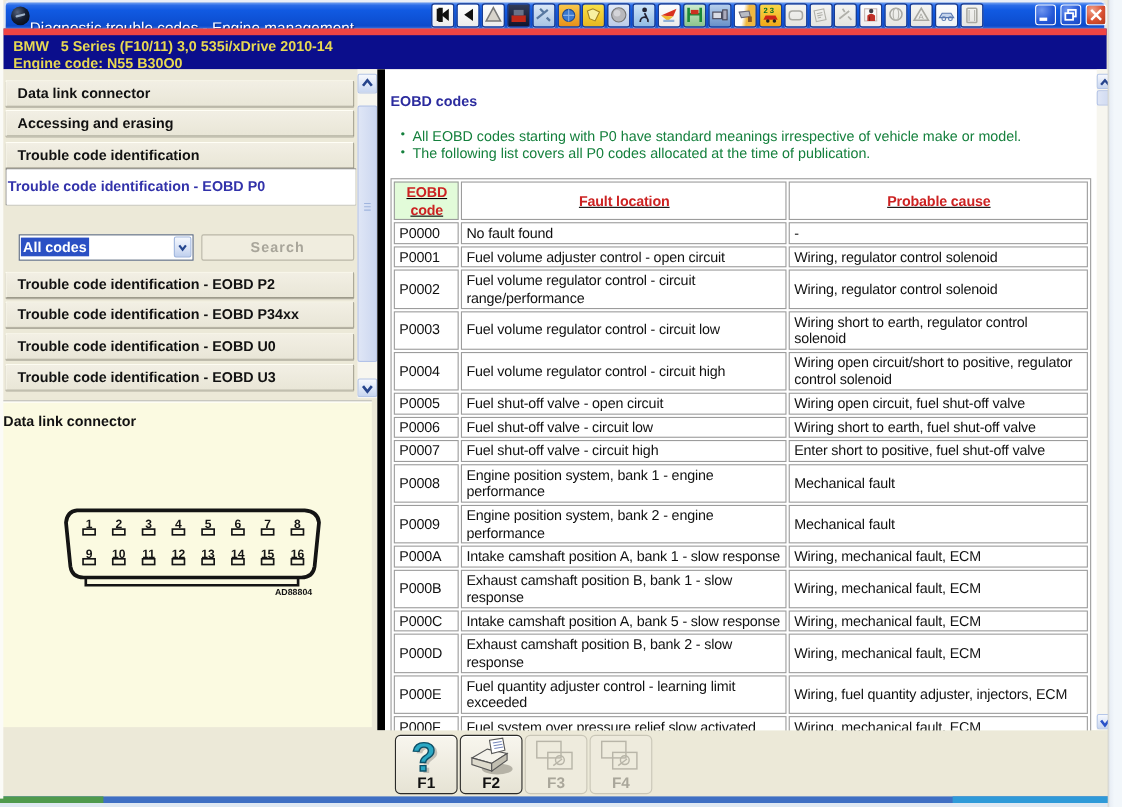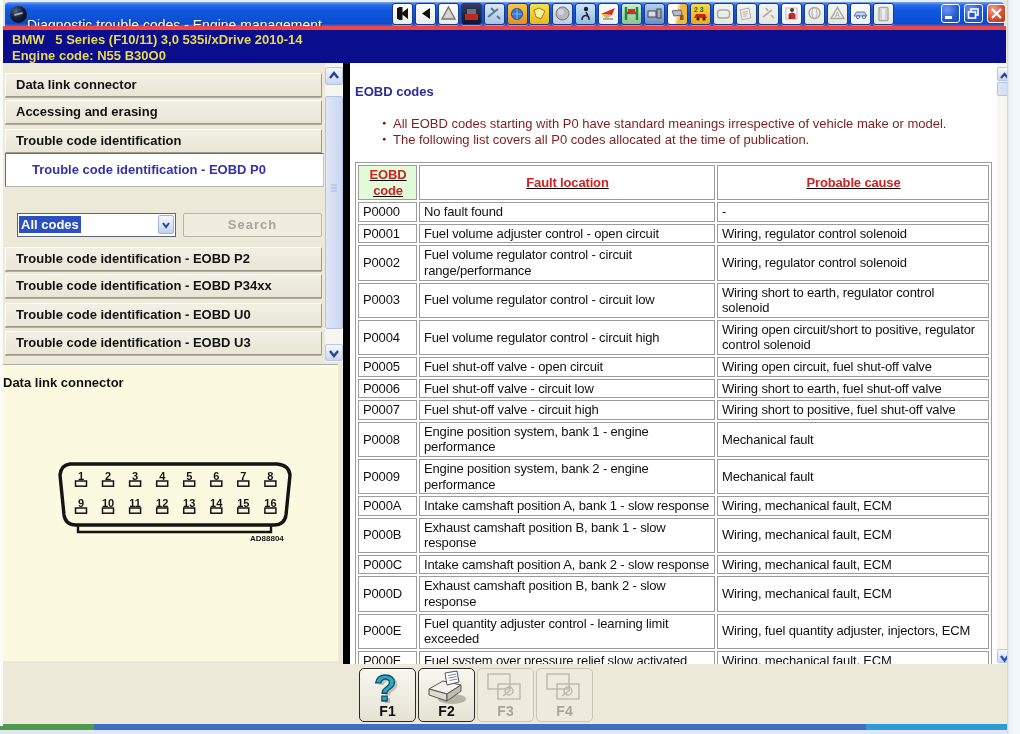"BMW 5 Series (F10/11) 3,0" #navybar { border-top: 4px solid #ef4444 -> 6px solid #ef4444 }
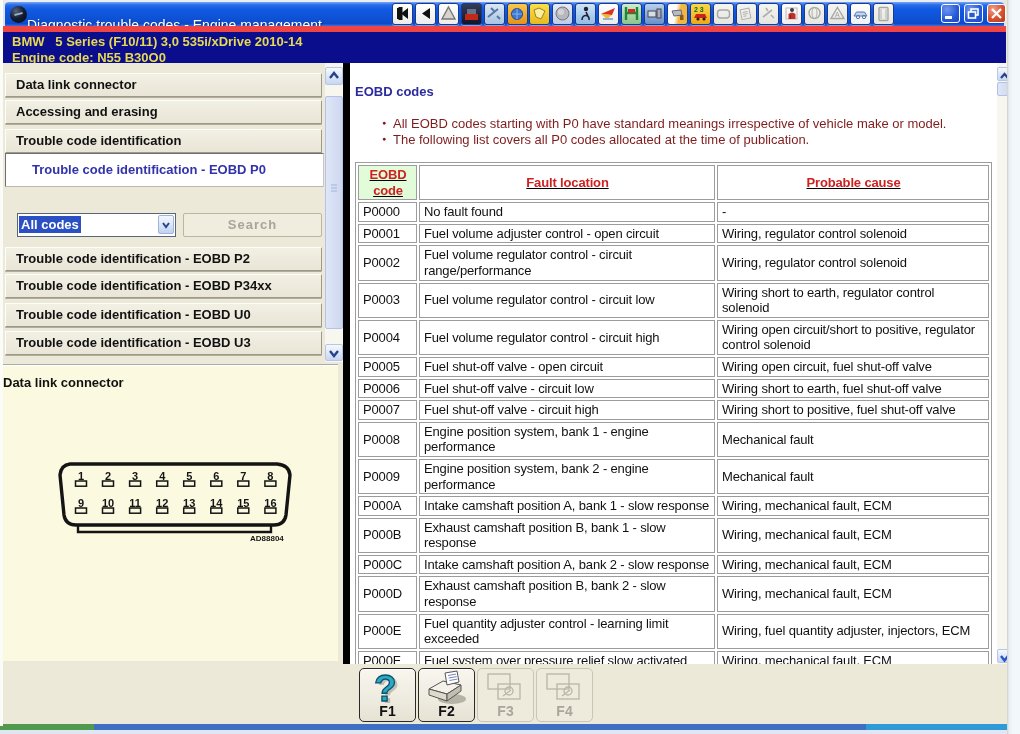"All EOBD codes starting with" .bullet { color: #7f1d1d -> #15803d; left: 43px -> 25px }
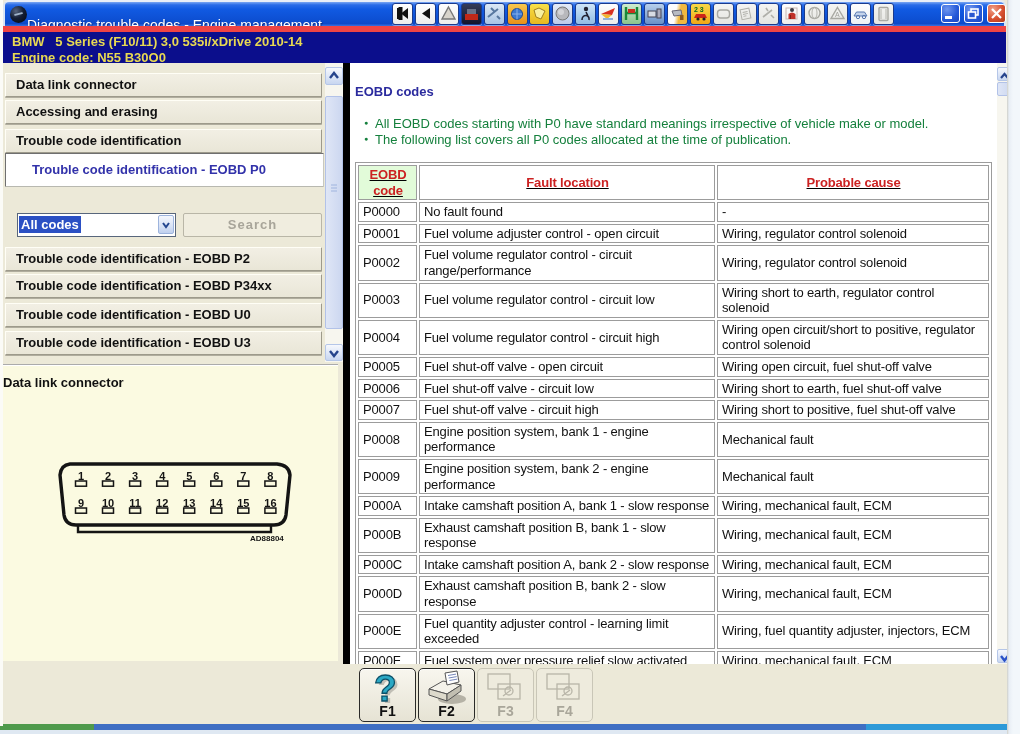"Trouble code identification - EOBD P0" .sbtn.sel { padding-left: 26px -> 1px }
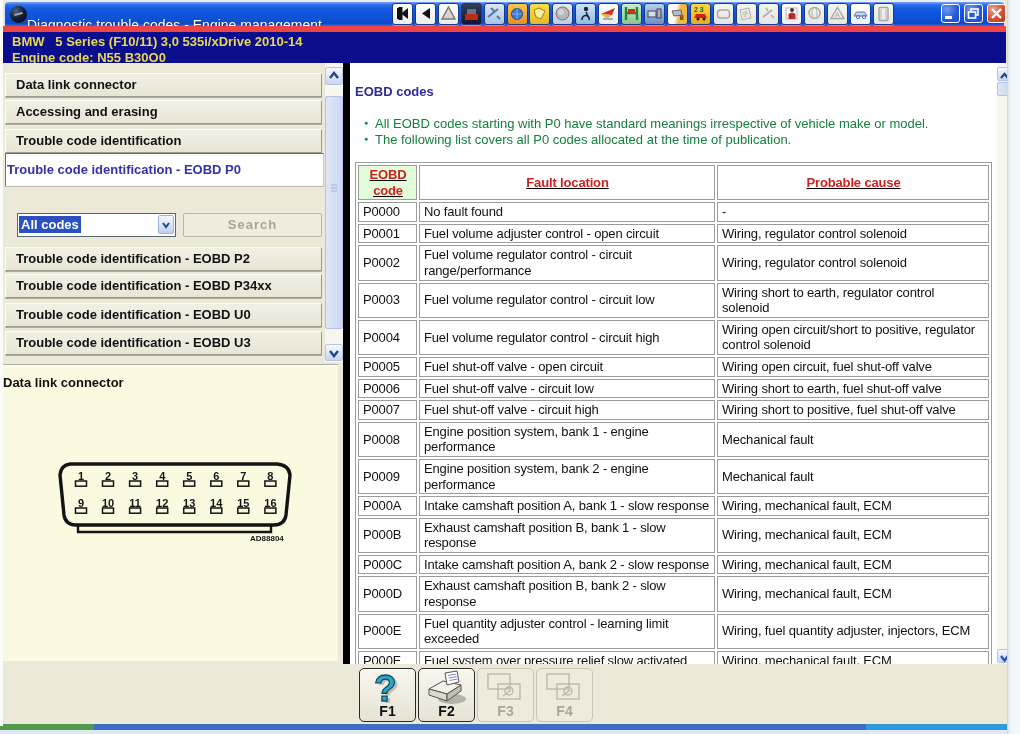"Wiring short to positive, fuel" td { text: Wiring -> Enter }
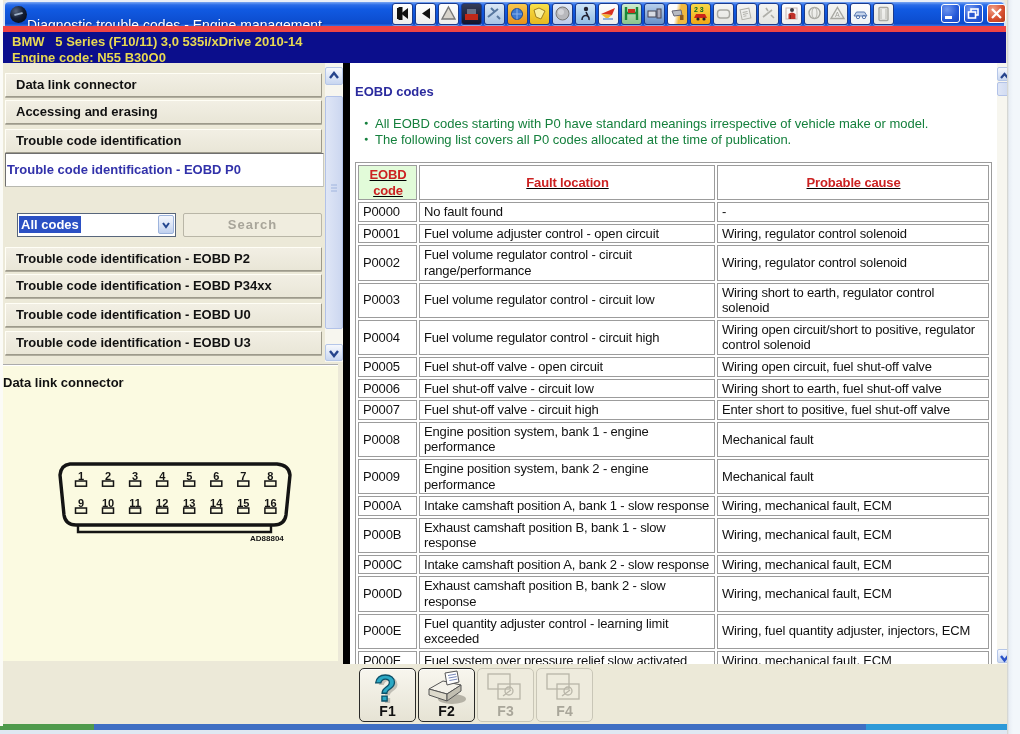"Intake camshaft position A, bank 2" td { text: 2 -> 5 }
